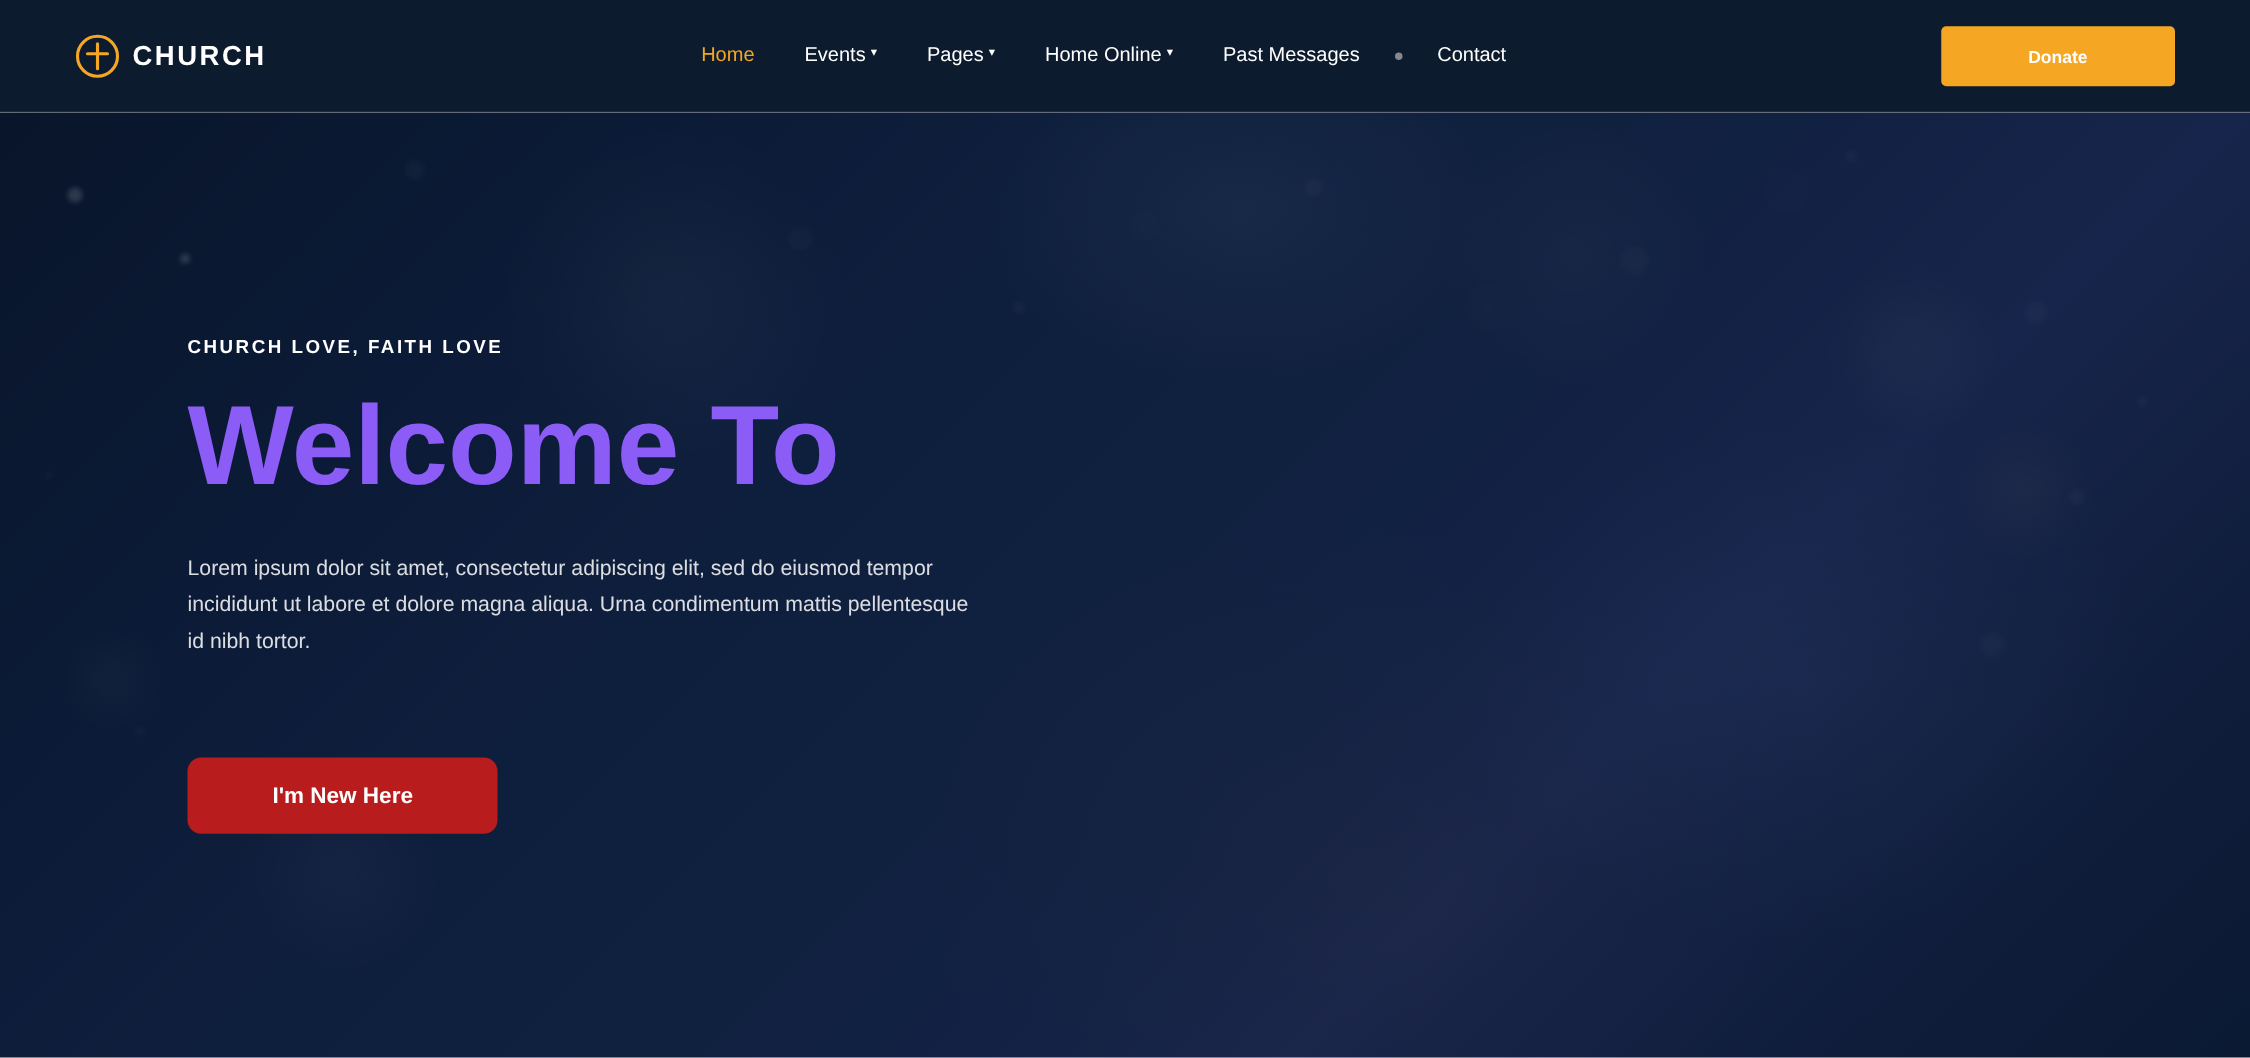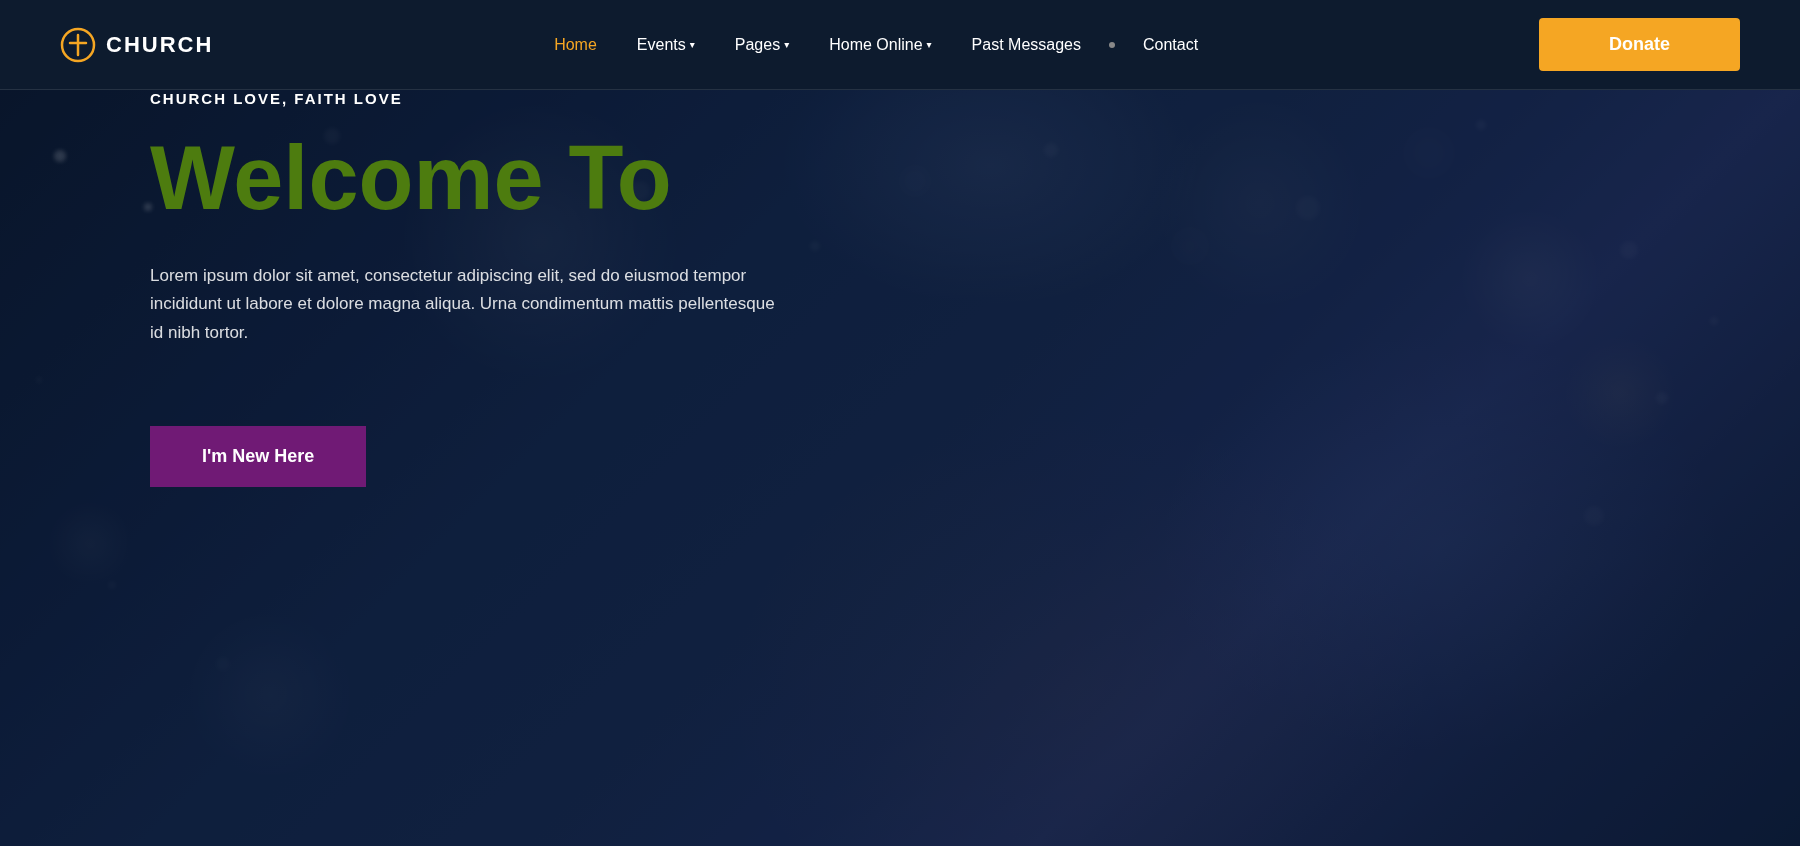"Home" .nav-item { align-items: center -> none }
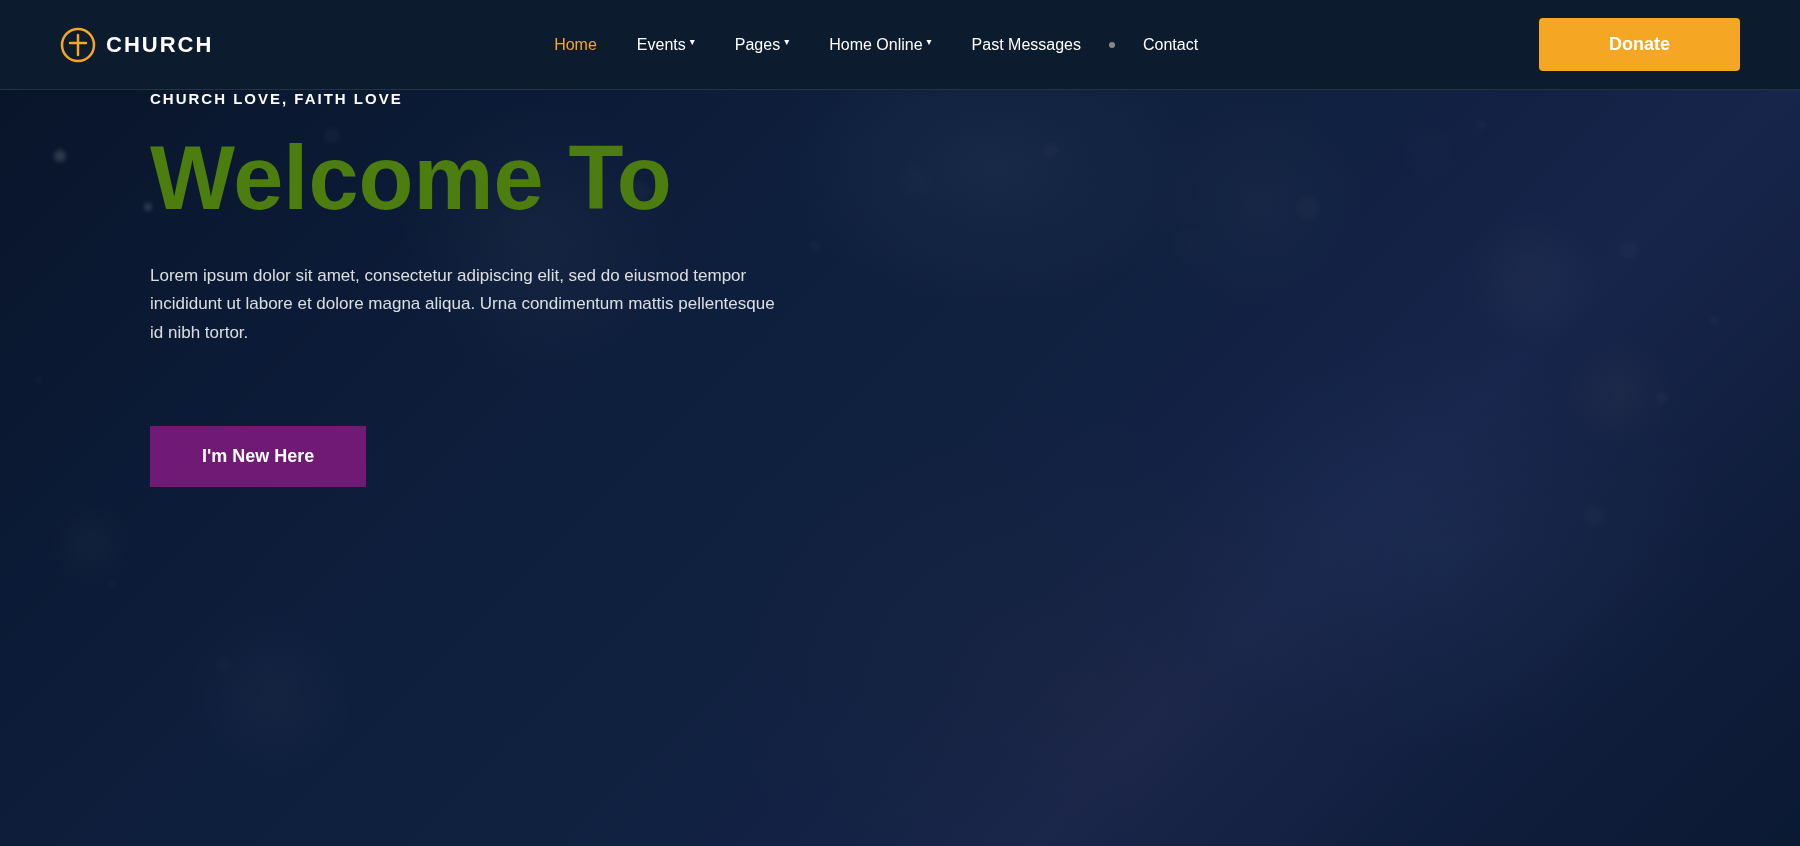"Donate" .donate-btn { font-size: 18px -> 14px }
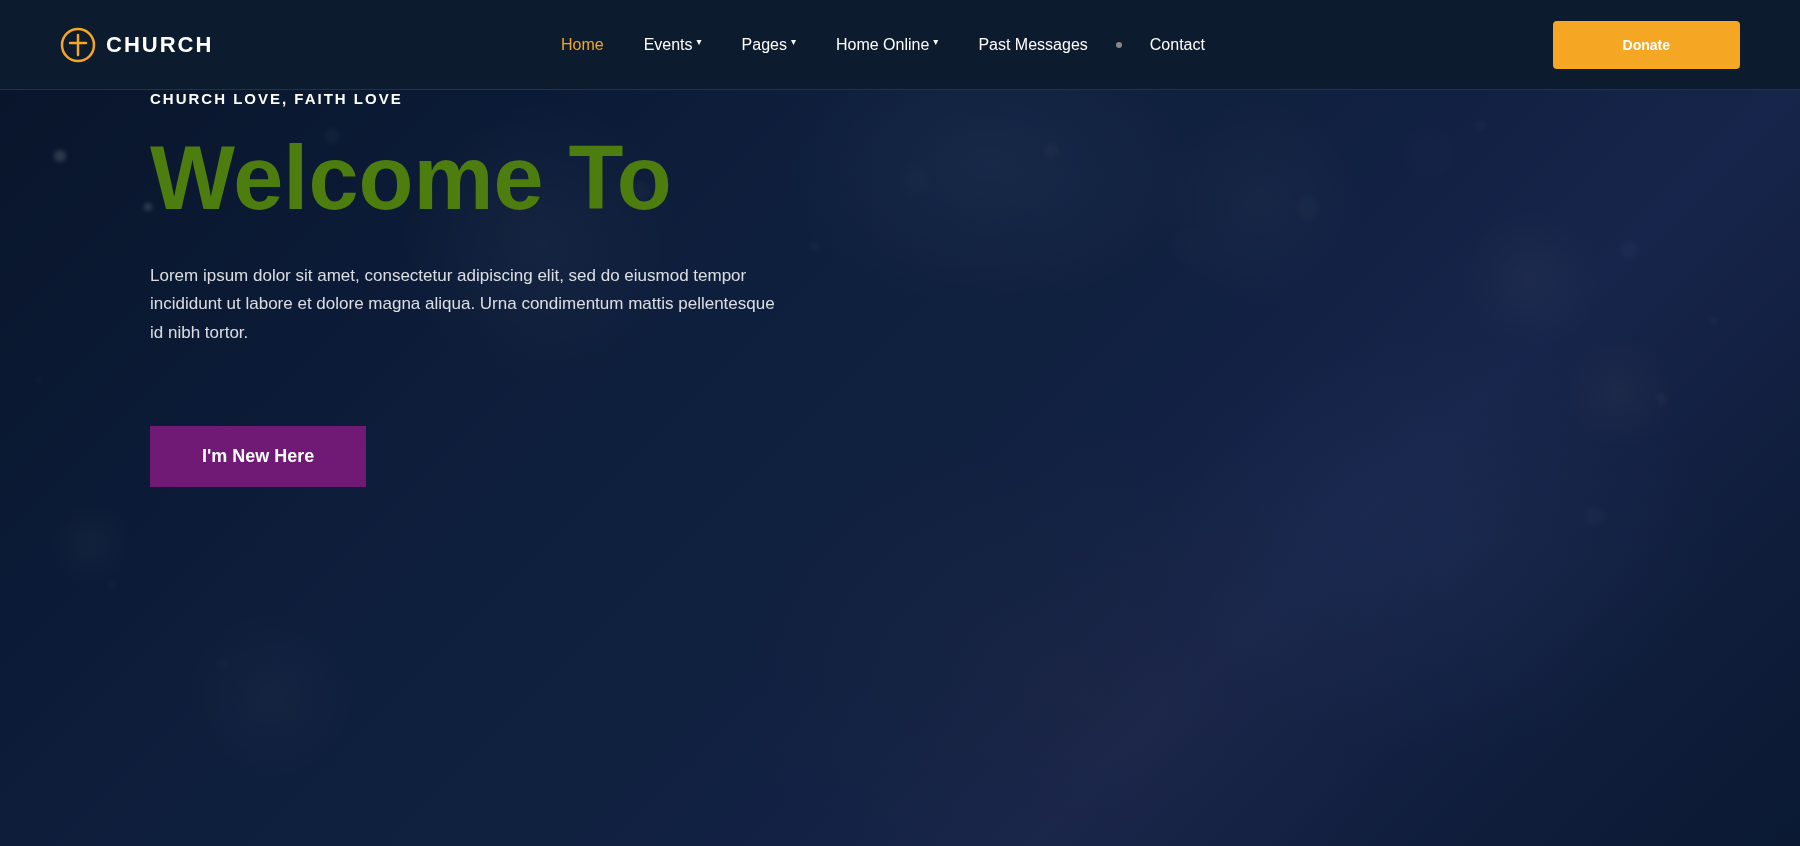"CHURCH LOVE, FAITH LOVE" .hero-content { justify-content: flex-start -> center }
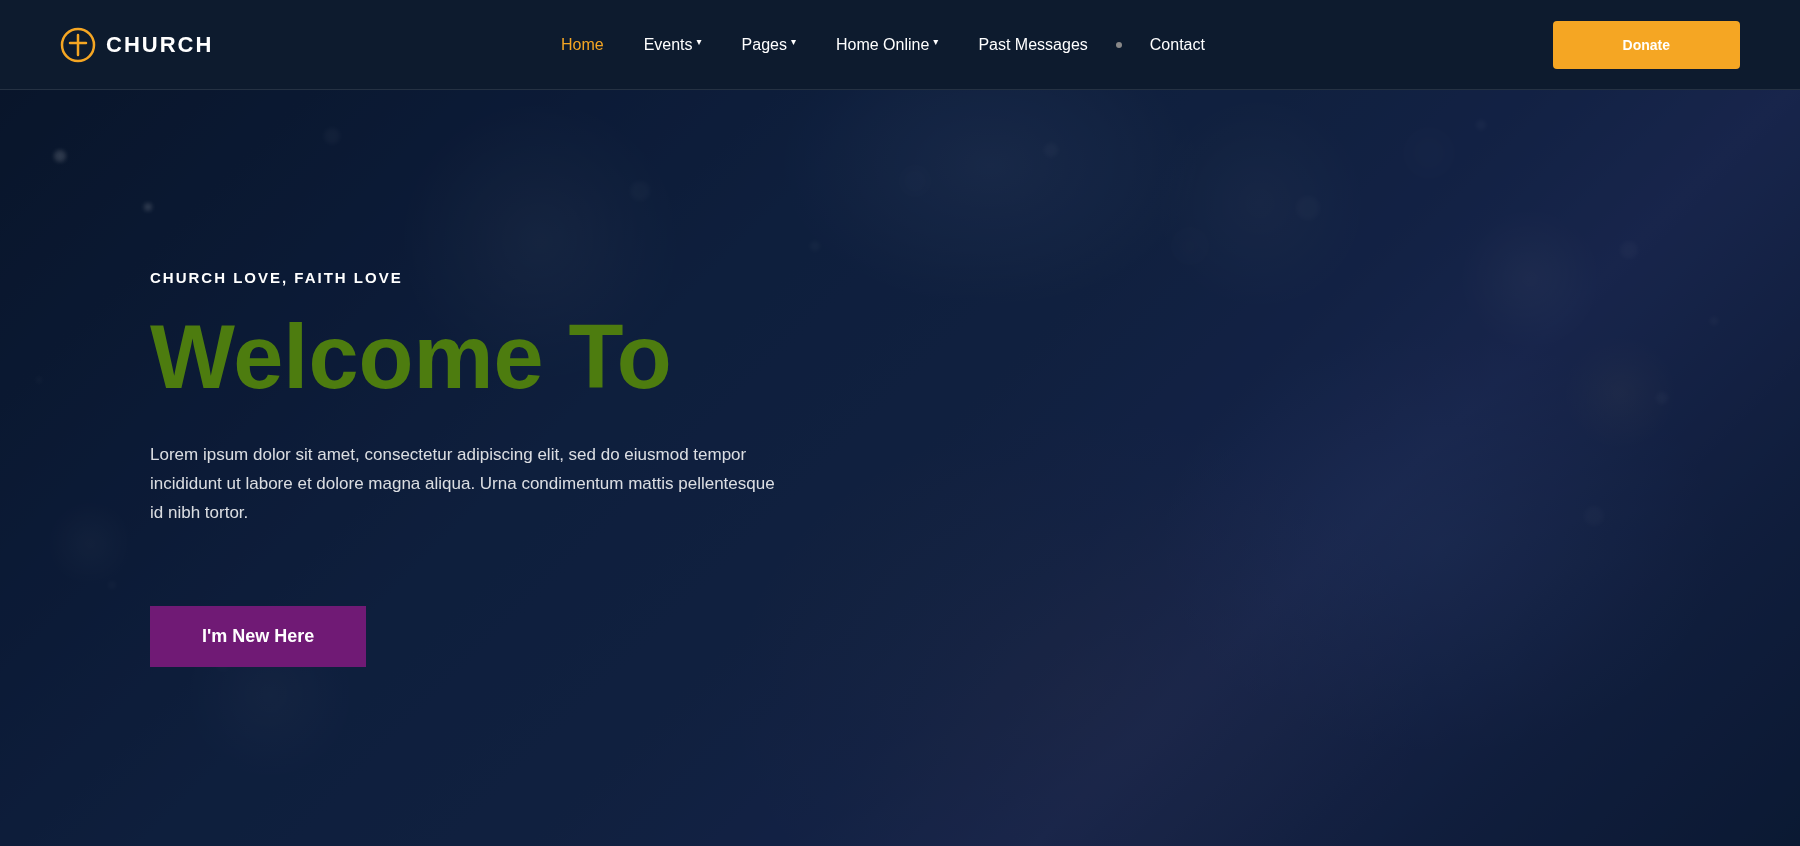"Welcome To" .hero-title { color: #4d7c0f -> #8b5cf6 }
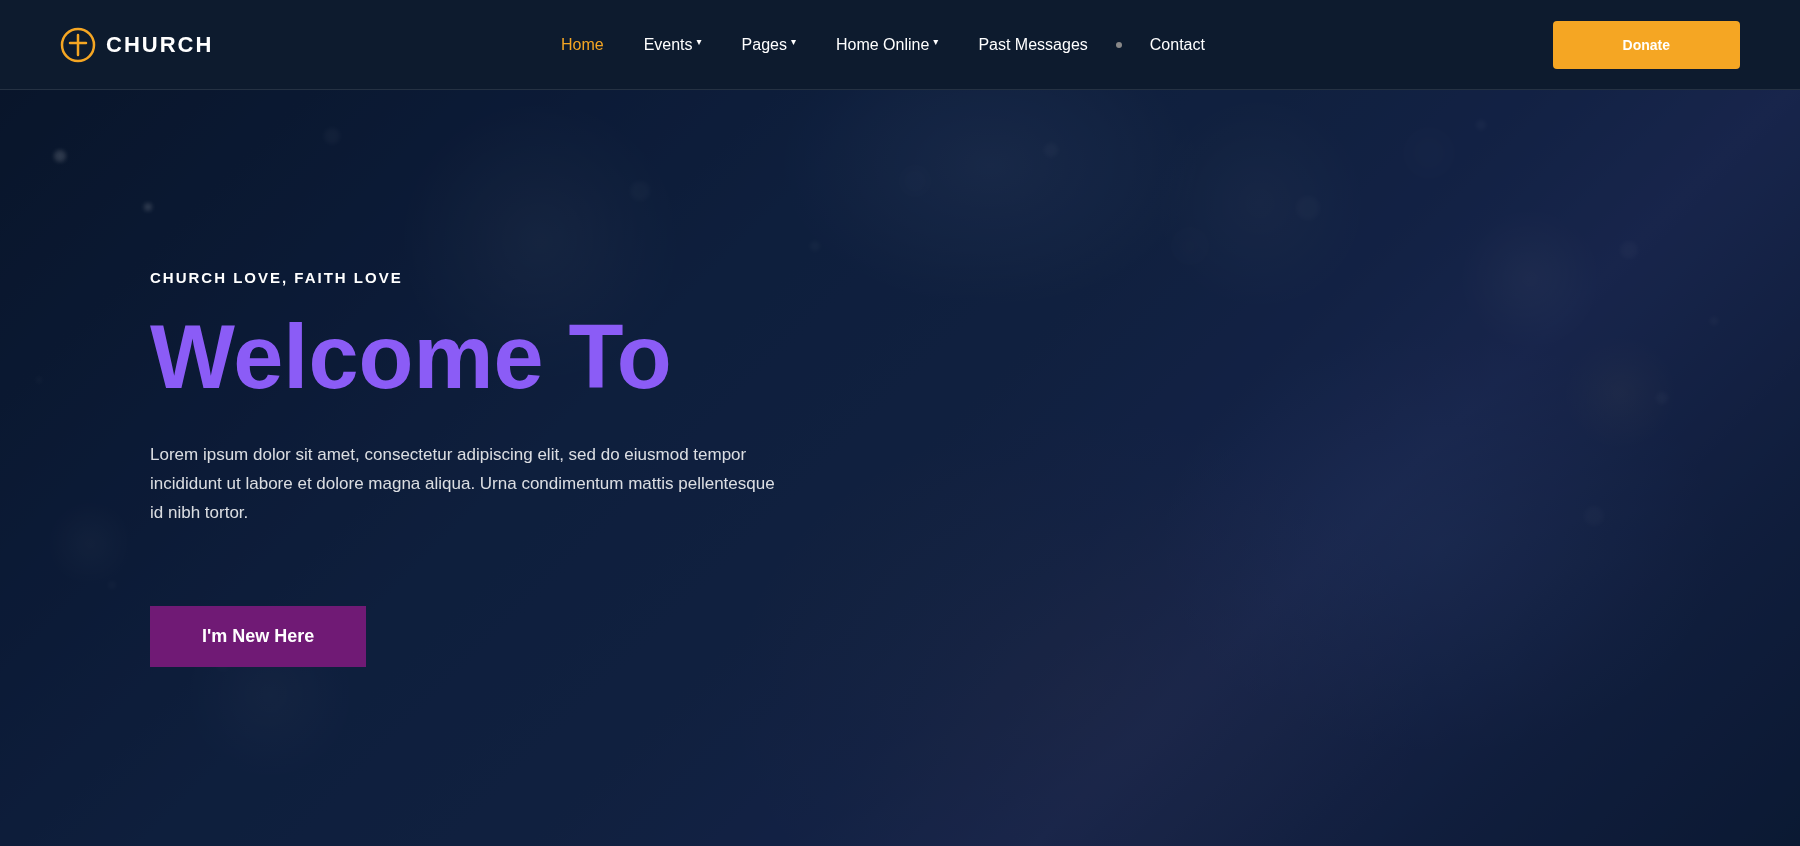"I'm New Here" .cta-btn { background-color: #701a75 -> #b91c1c; border-radius: 0 -> 11px; padding: 20px 52px -> 20px 68px }
